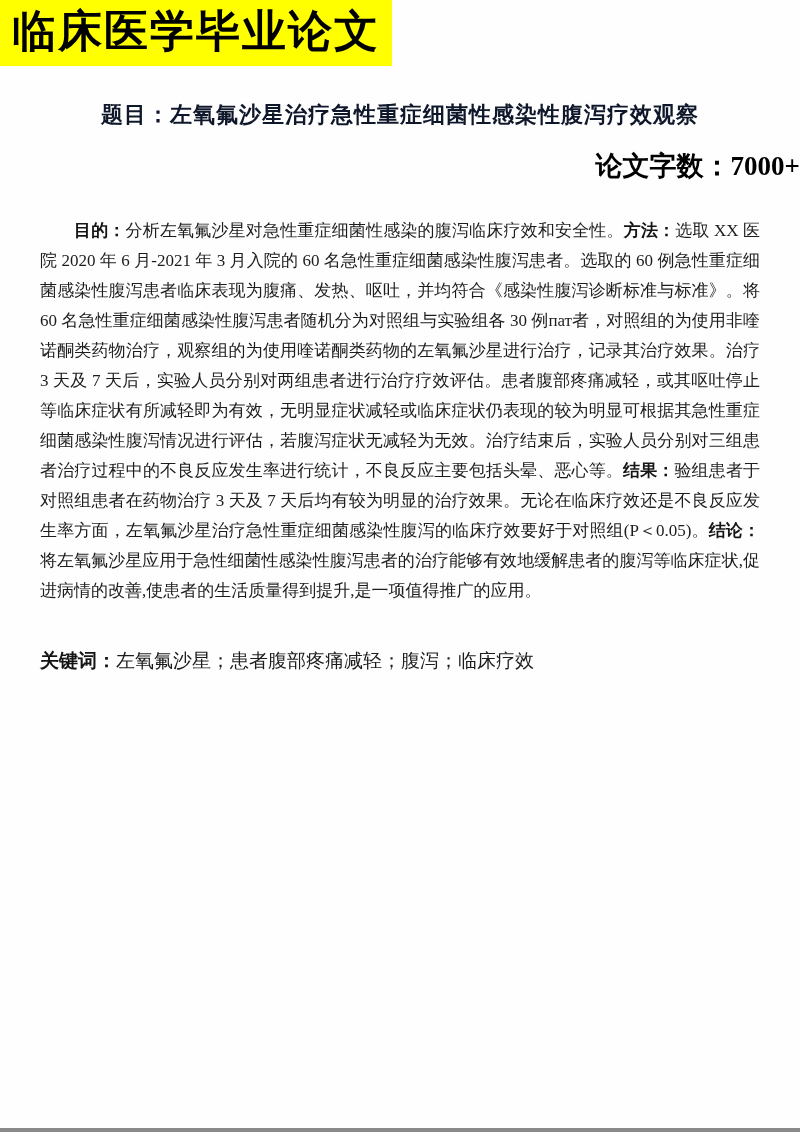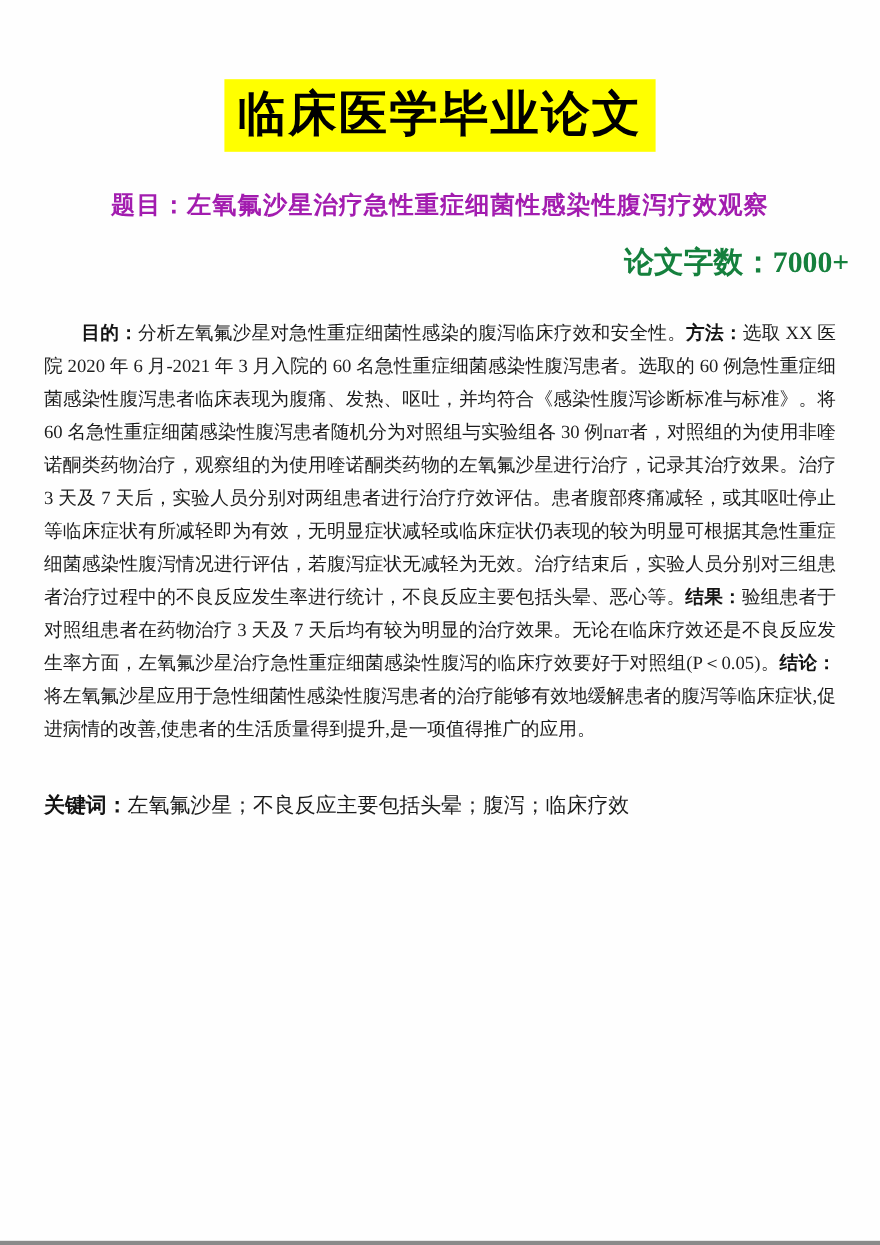"临床医学毕业论文" .title-wrap { padding-top: 72px -> none; text-align: center -> none }
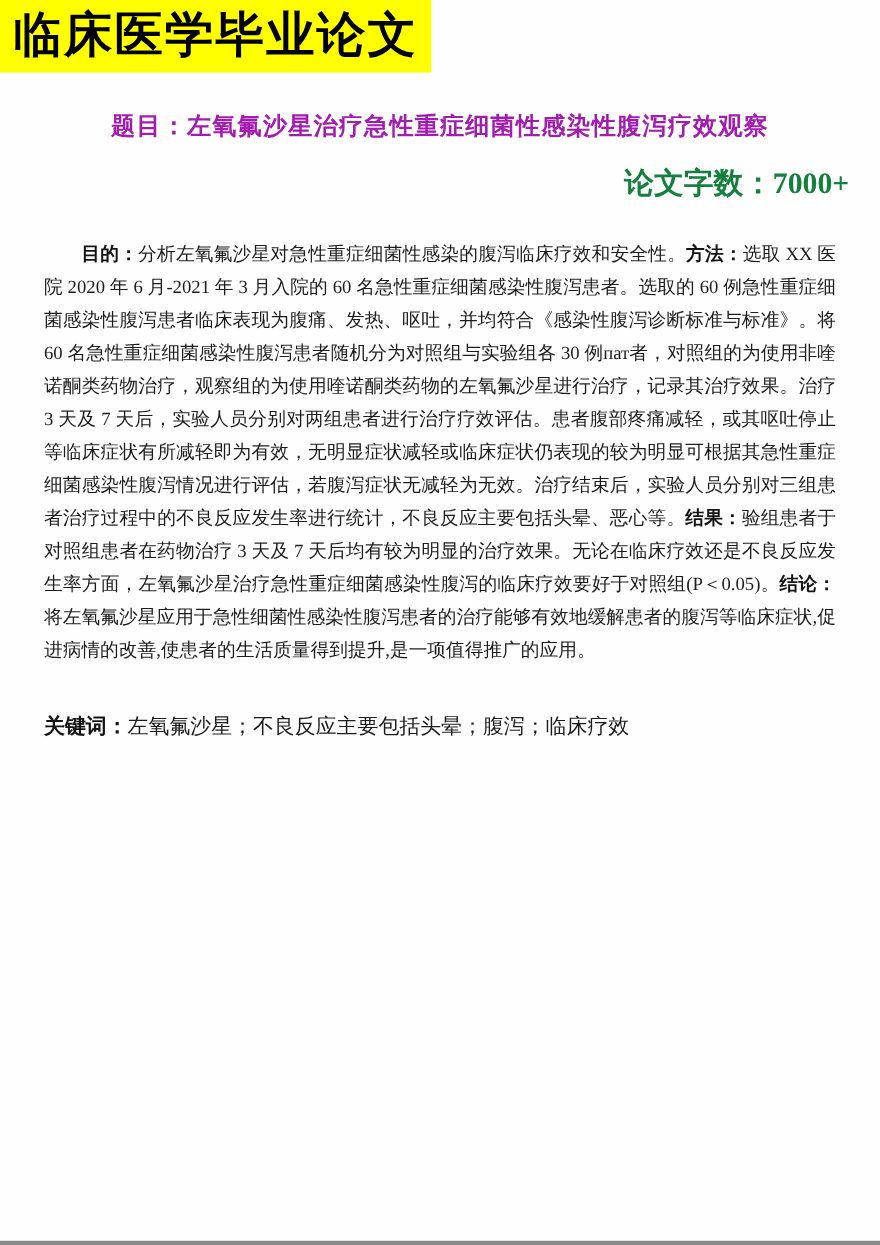"题目：左氧氟沙星治疗急性重症细菌性感染性腹泻疗效观察" .subtitle { color: #a21caf -> #0f172a }
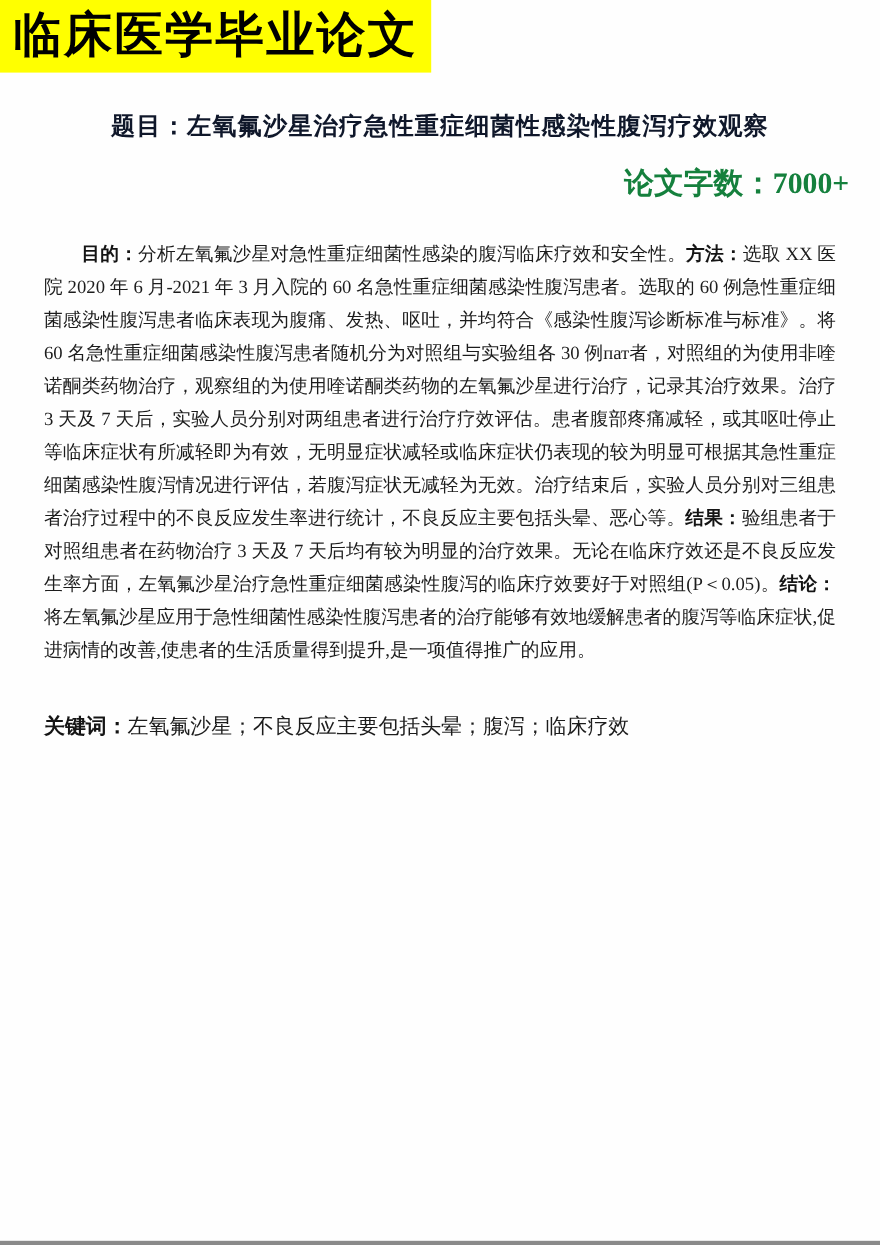"论文字数：7000+" .word-count { color: #15803d -> #000000; padding-right: 28px -> none }
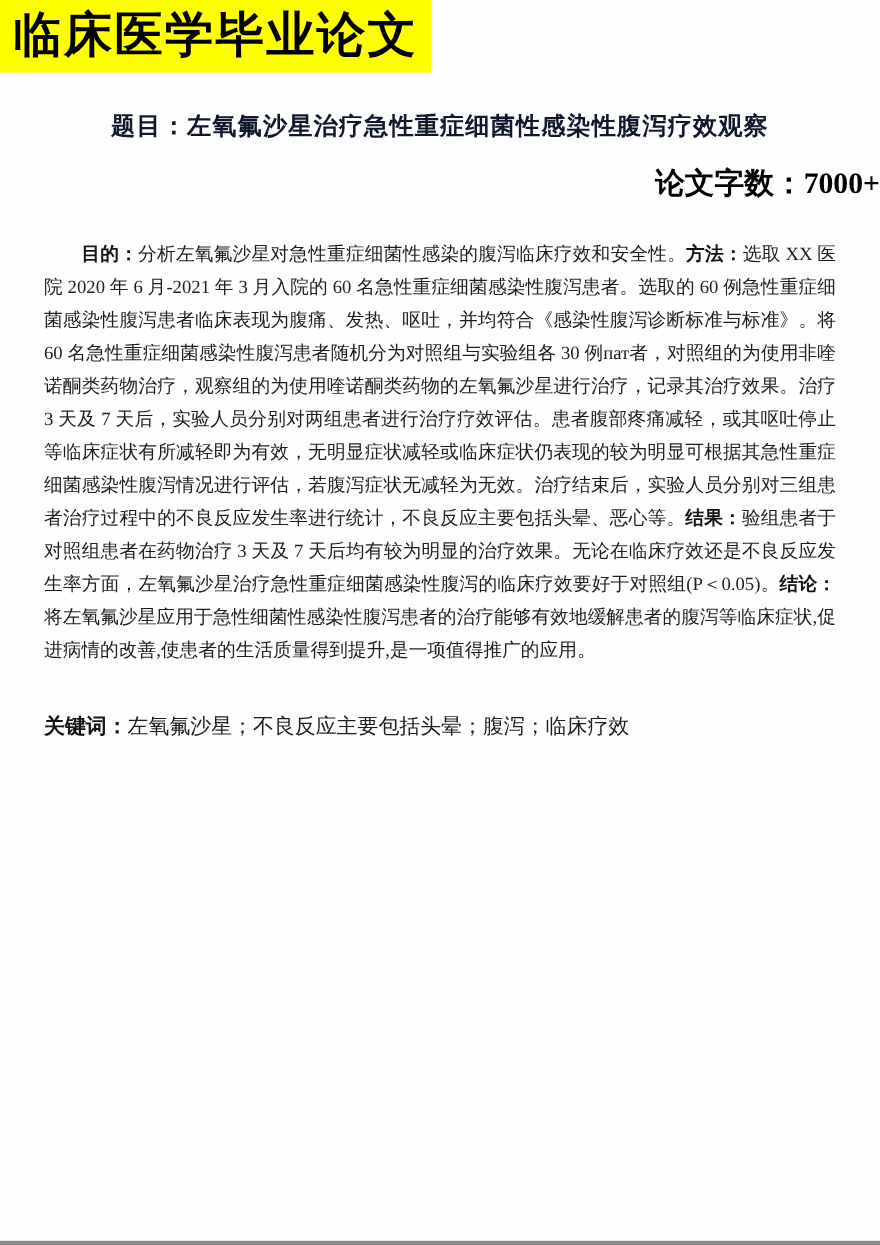"左氧氟沙星；不良反应主要包括头晕；腹泻；临床疗效" span { text: 不良反应主要包括头晕 -> 患者腹部疼痛减轻 }
